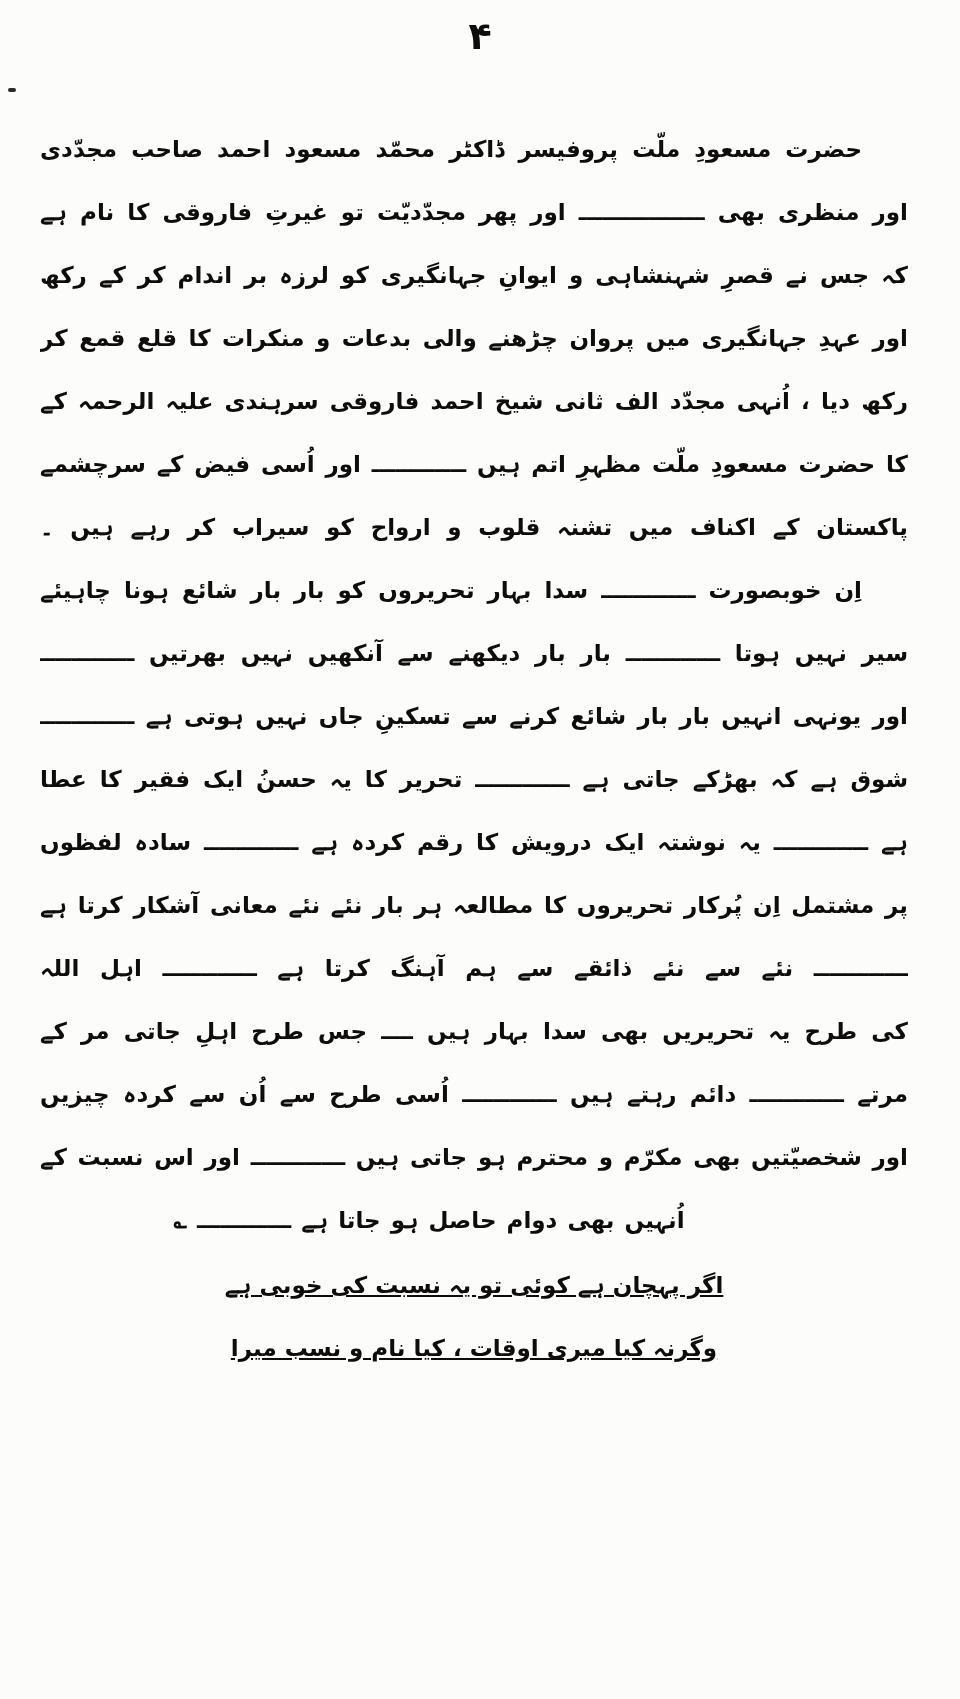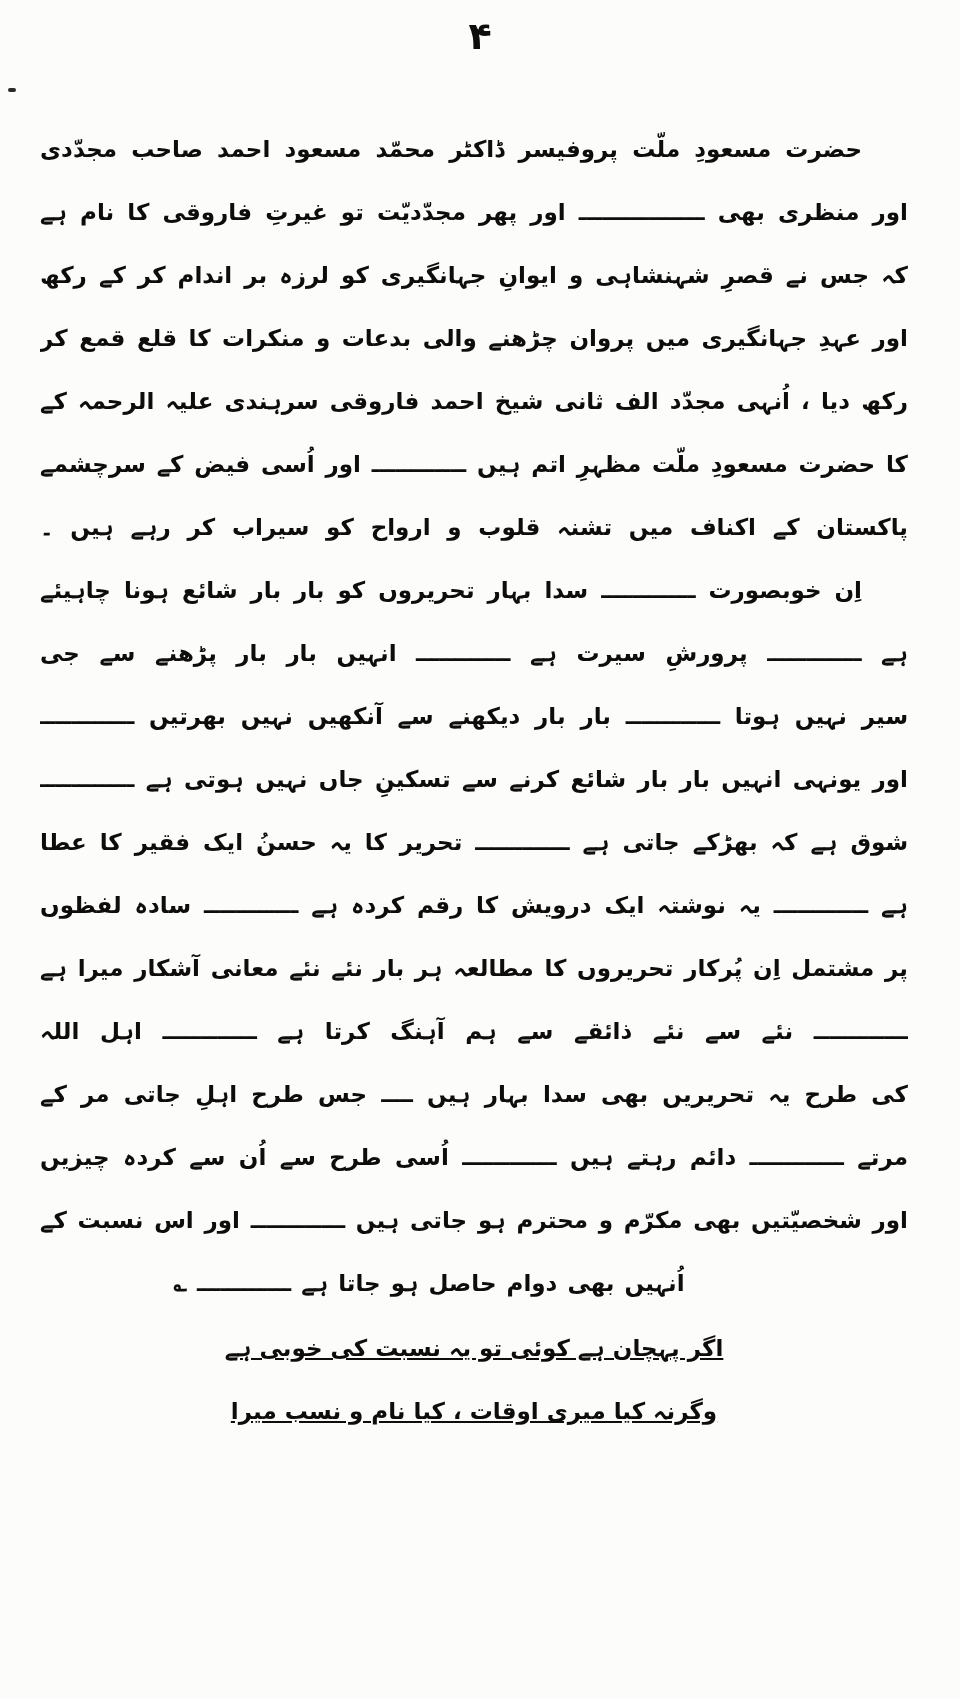"ہے ــــــــــــ پرورشِ سیرت ہے" div.line { html: <div>ہے ــــــــــــ پرورشِ سیرت ہے ــــــــــــ انہیں بار بار پڑھنے سے جی</div> -> none }
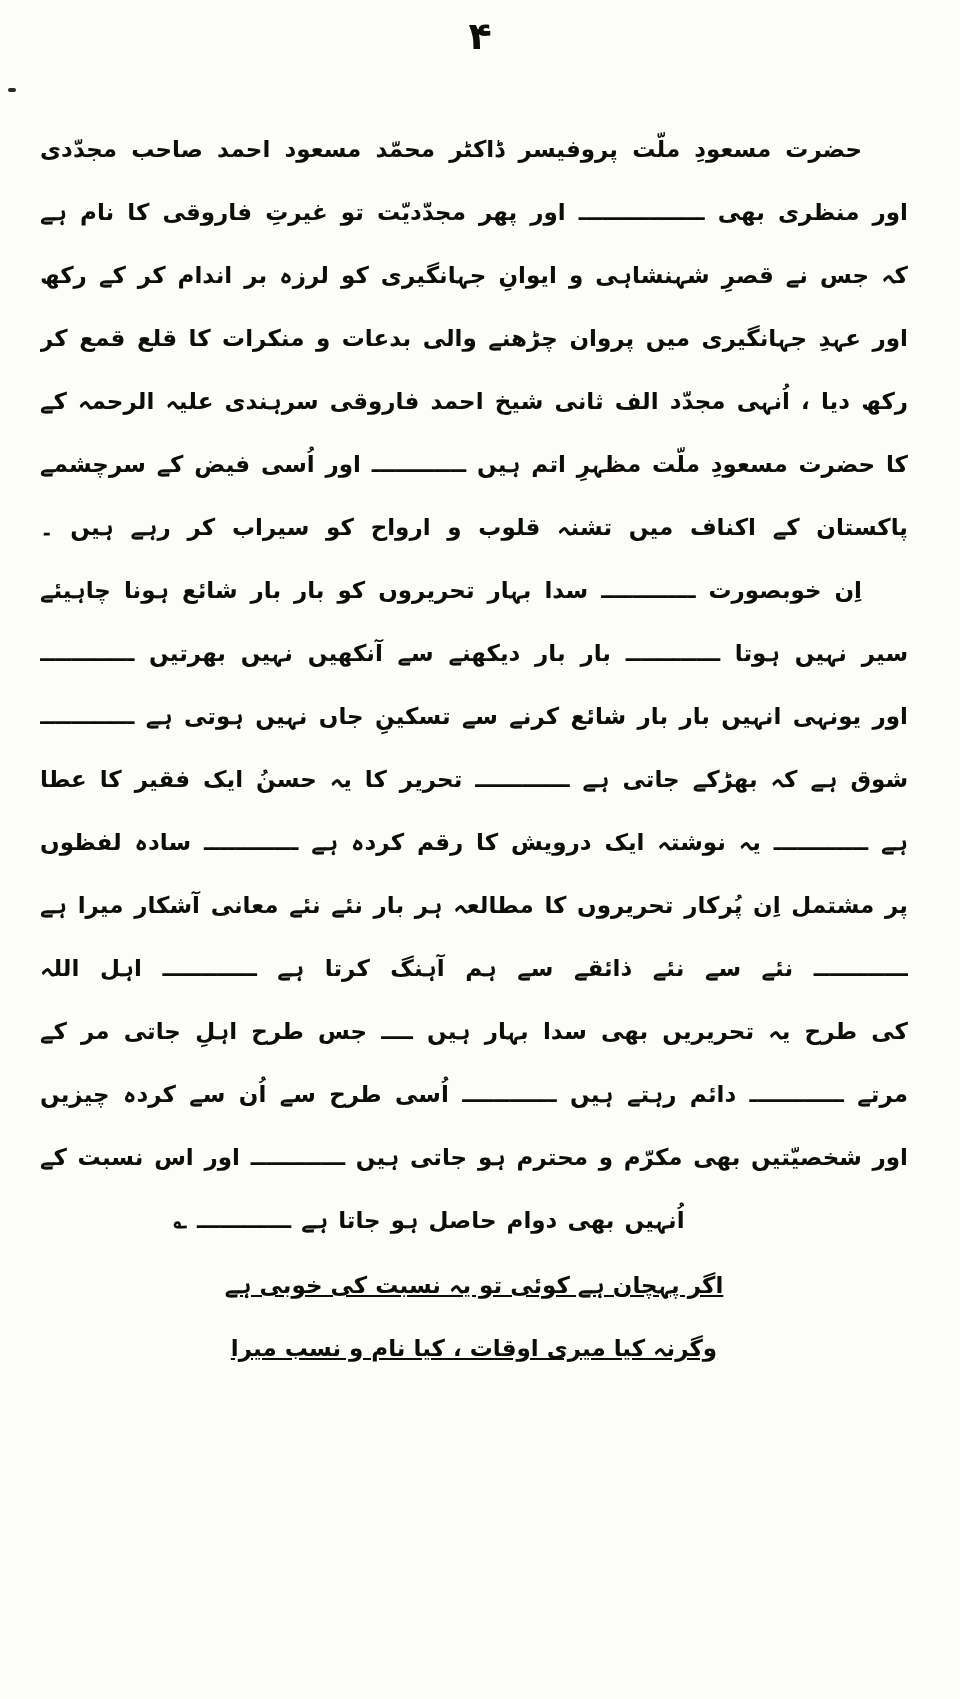"پر مشتمل اِن پُرکار تحریروں" div.line { text: میرا -> کرتا }
